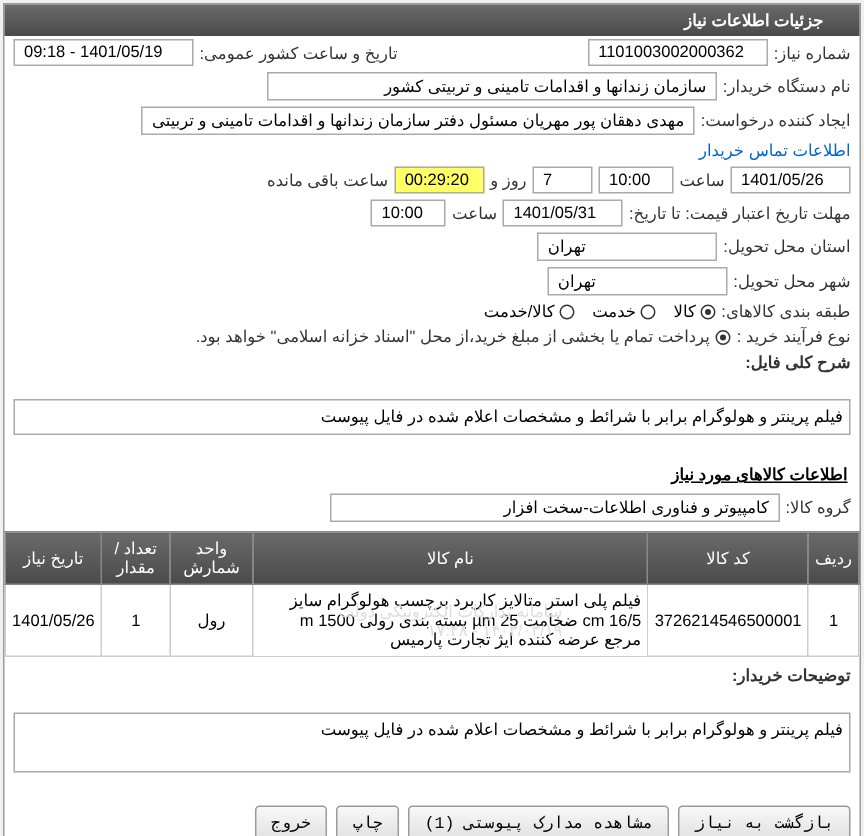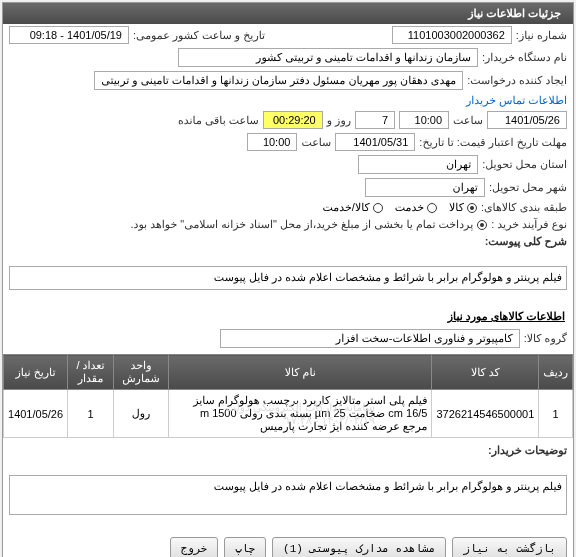"جزئیات اطلاعات نیاز" .panel-header { padding: 4px 12px -> 4px 24px }
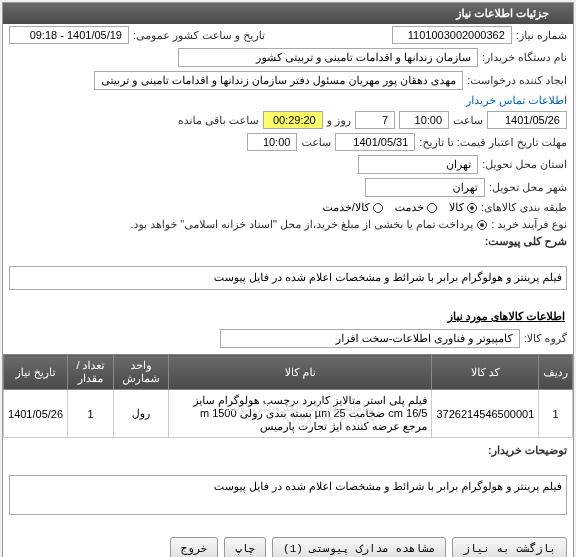"1401/05/19 - 09:18" .val-box { text-align: right -> left }
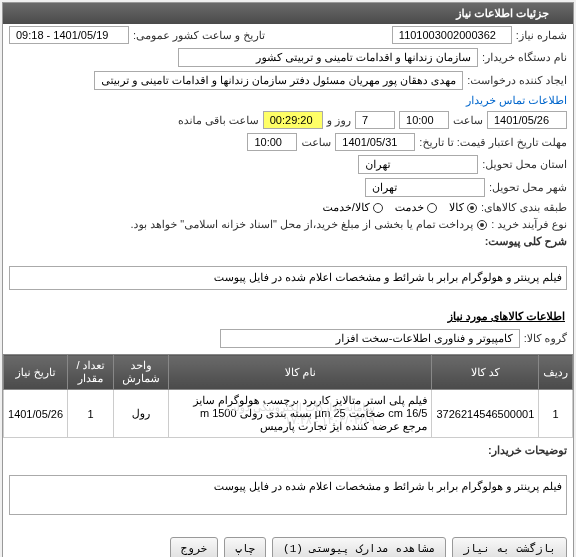"شرح کلی پیوست:" span.lbl { text: پیوست -> فایل }
